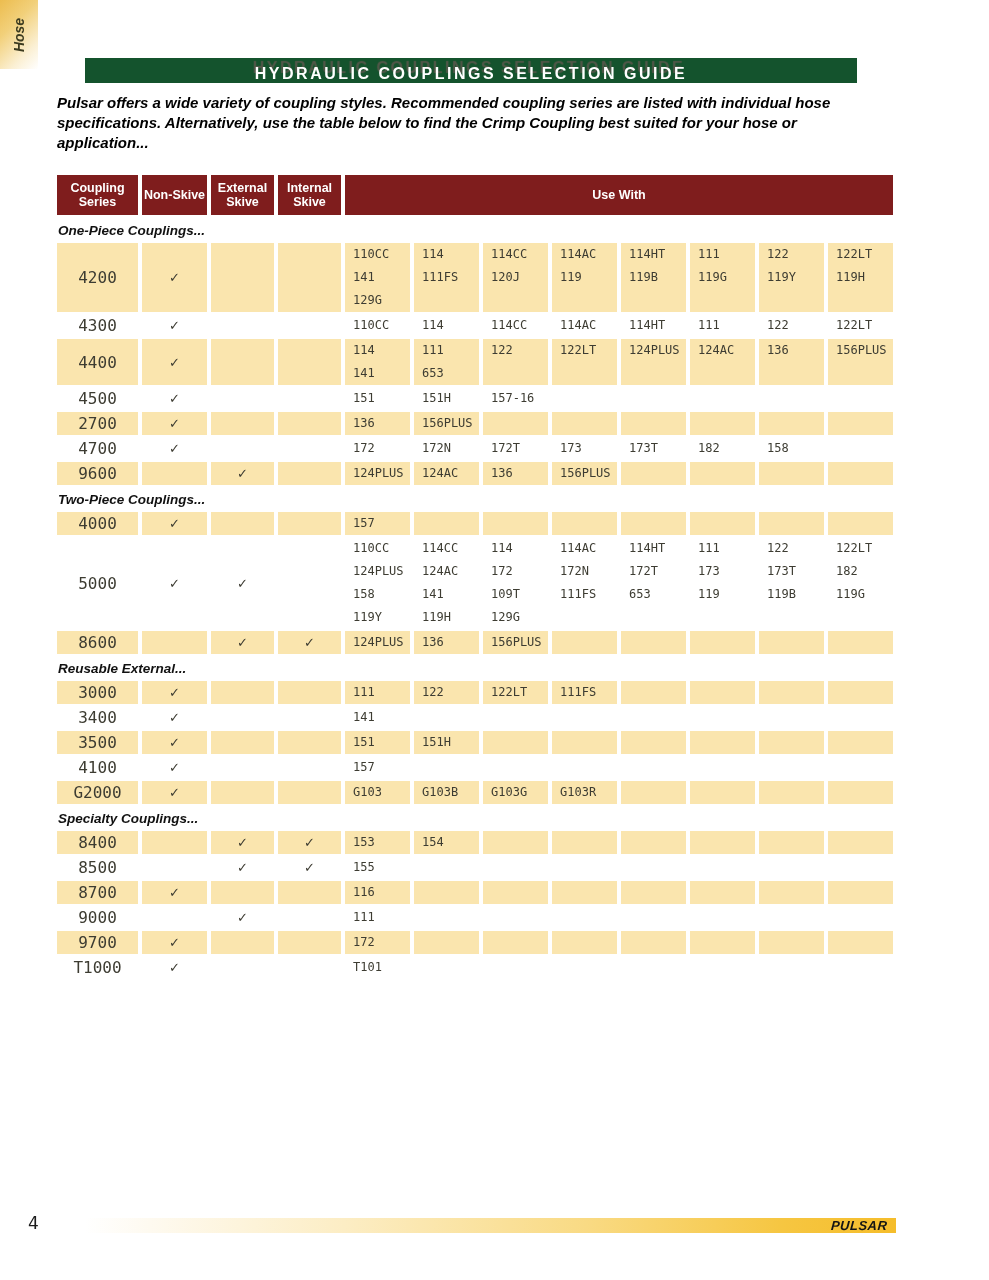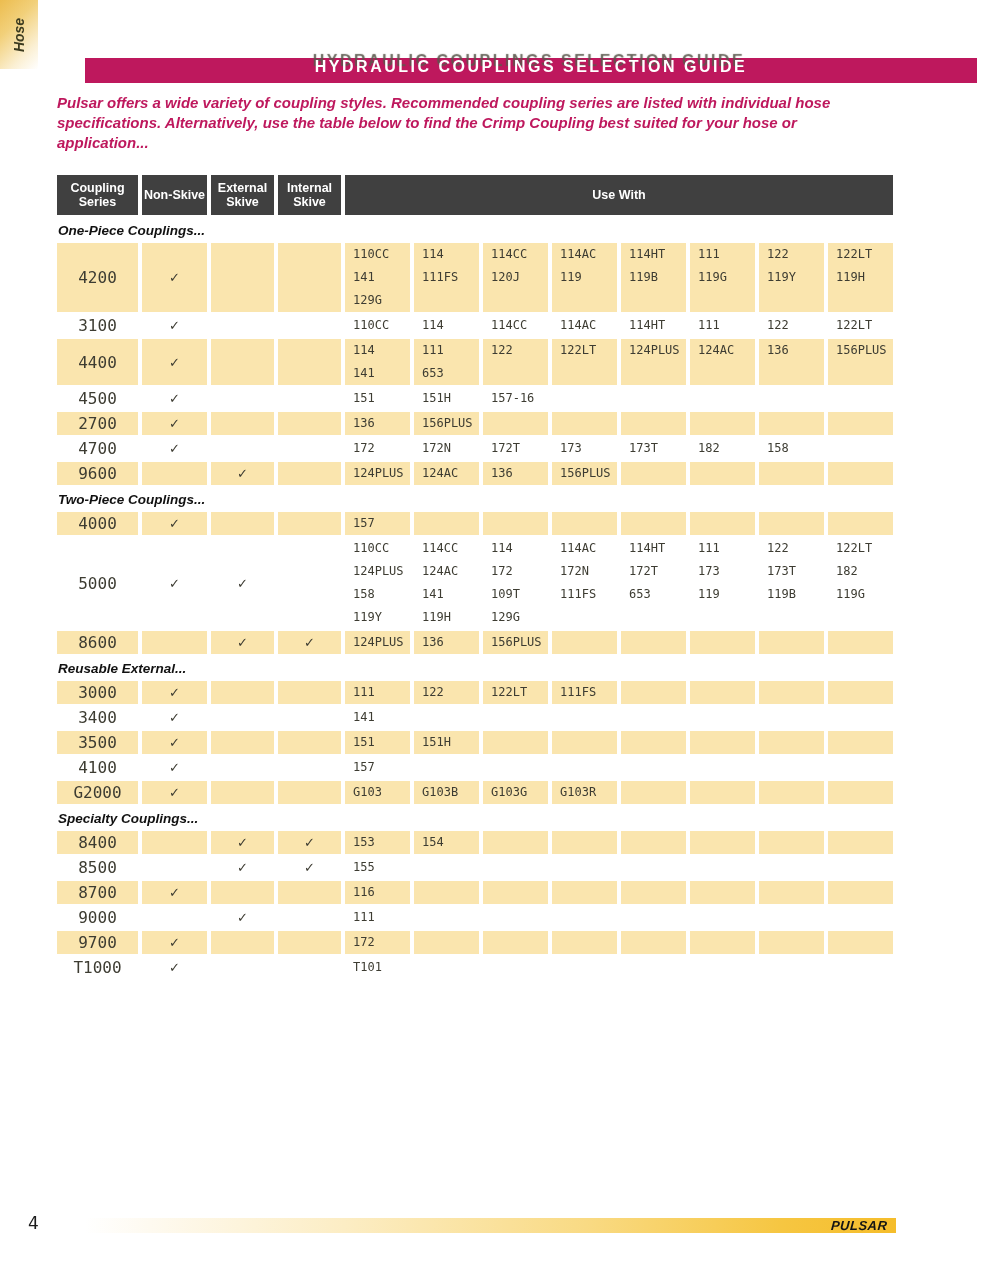"HYDRAULIC COUPLINGS SELECTION GUIDE" .title-bar { align-items: flex-start -> flex-end; background: #be185d -> #14532d; width: 892px -> 772px }
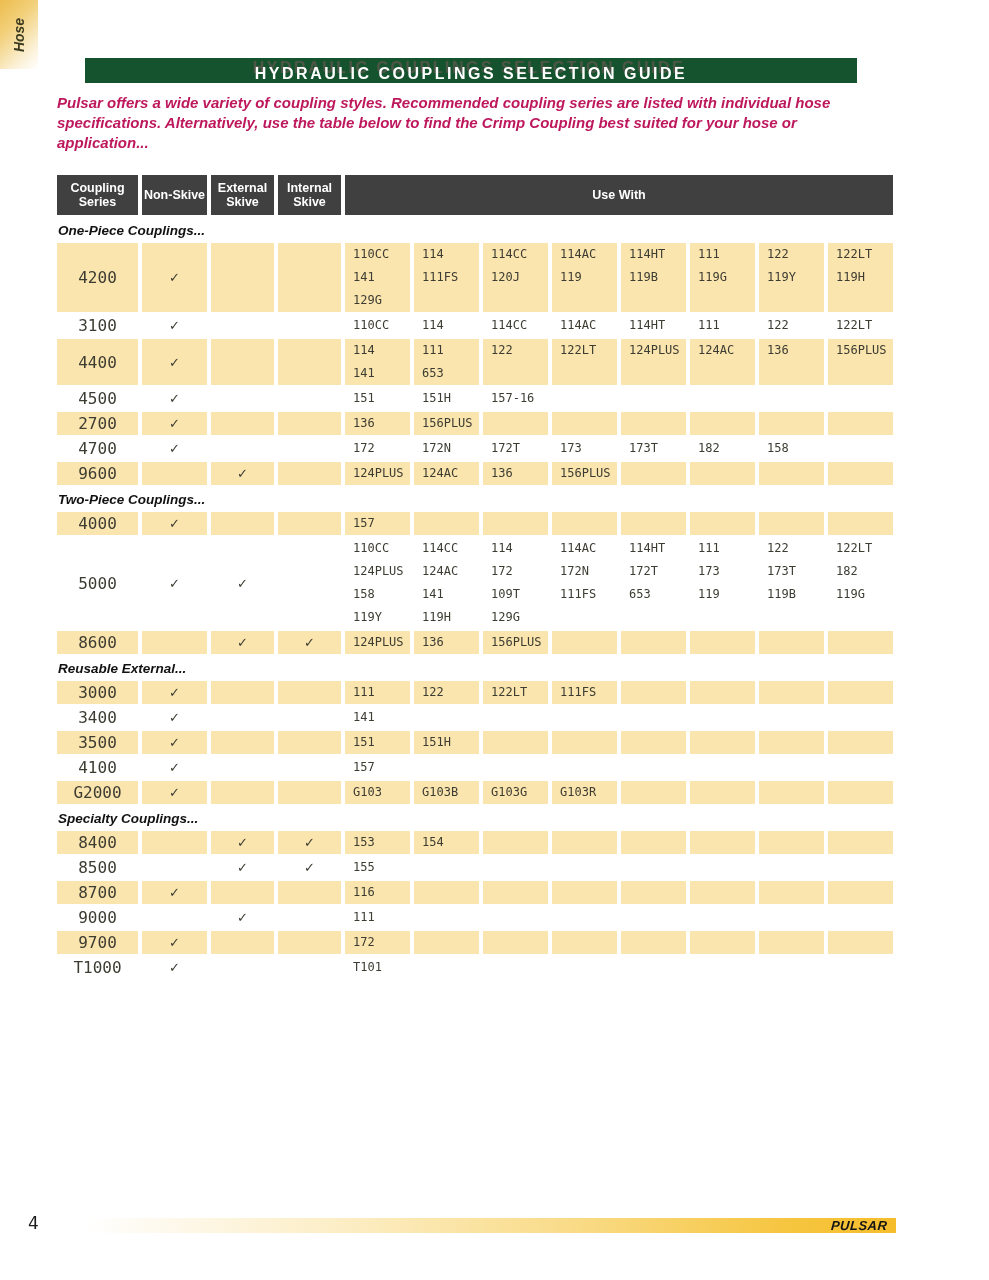"Pulsar offers a wide variety" .intro { color: #be185d -> #000000 }
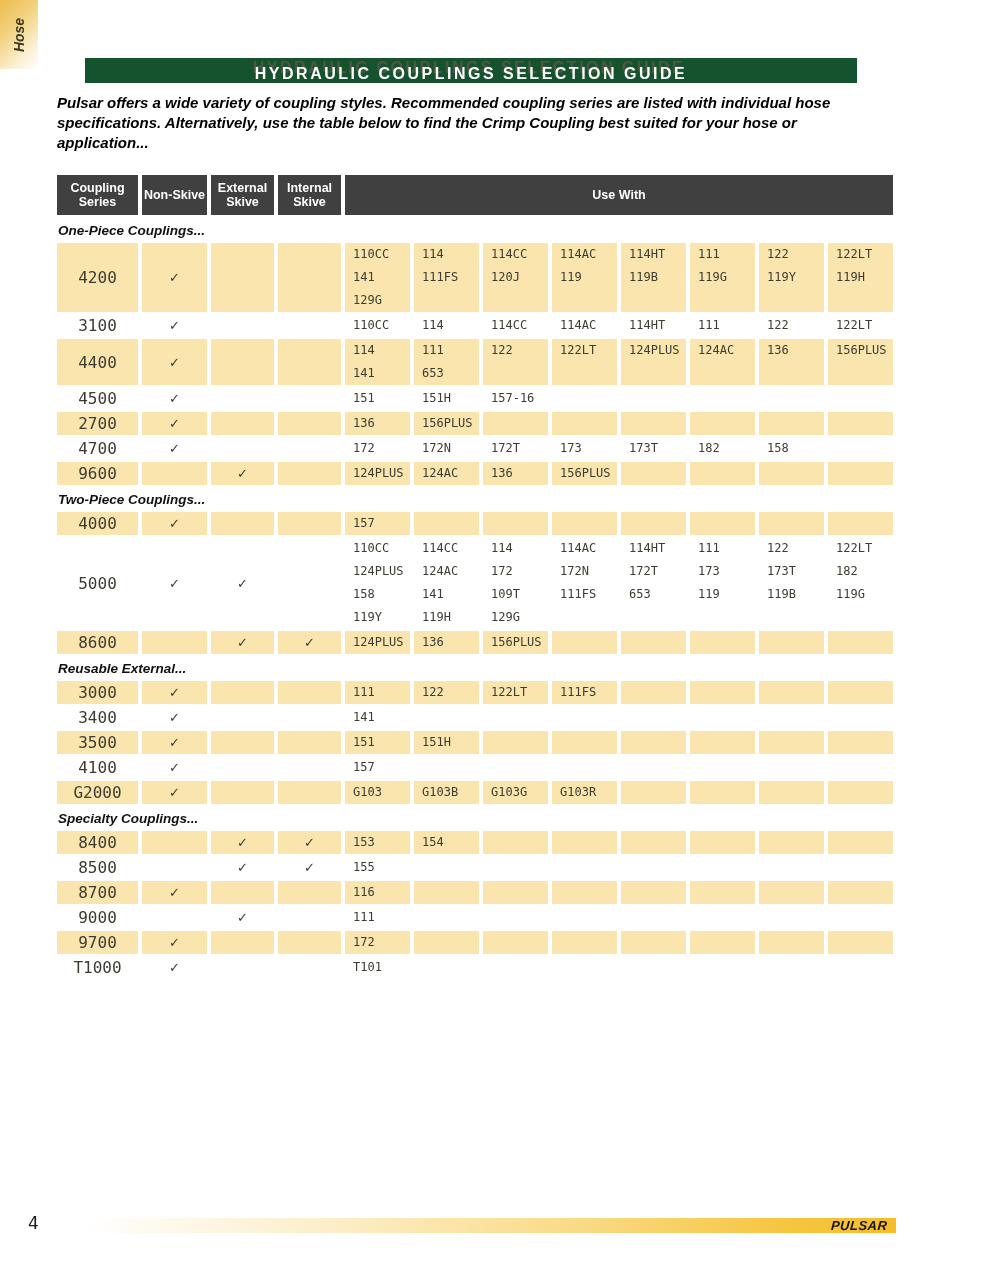"Coupling Series" .hcell { background: #404040 -> #7f1d1d }
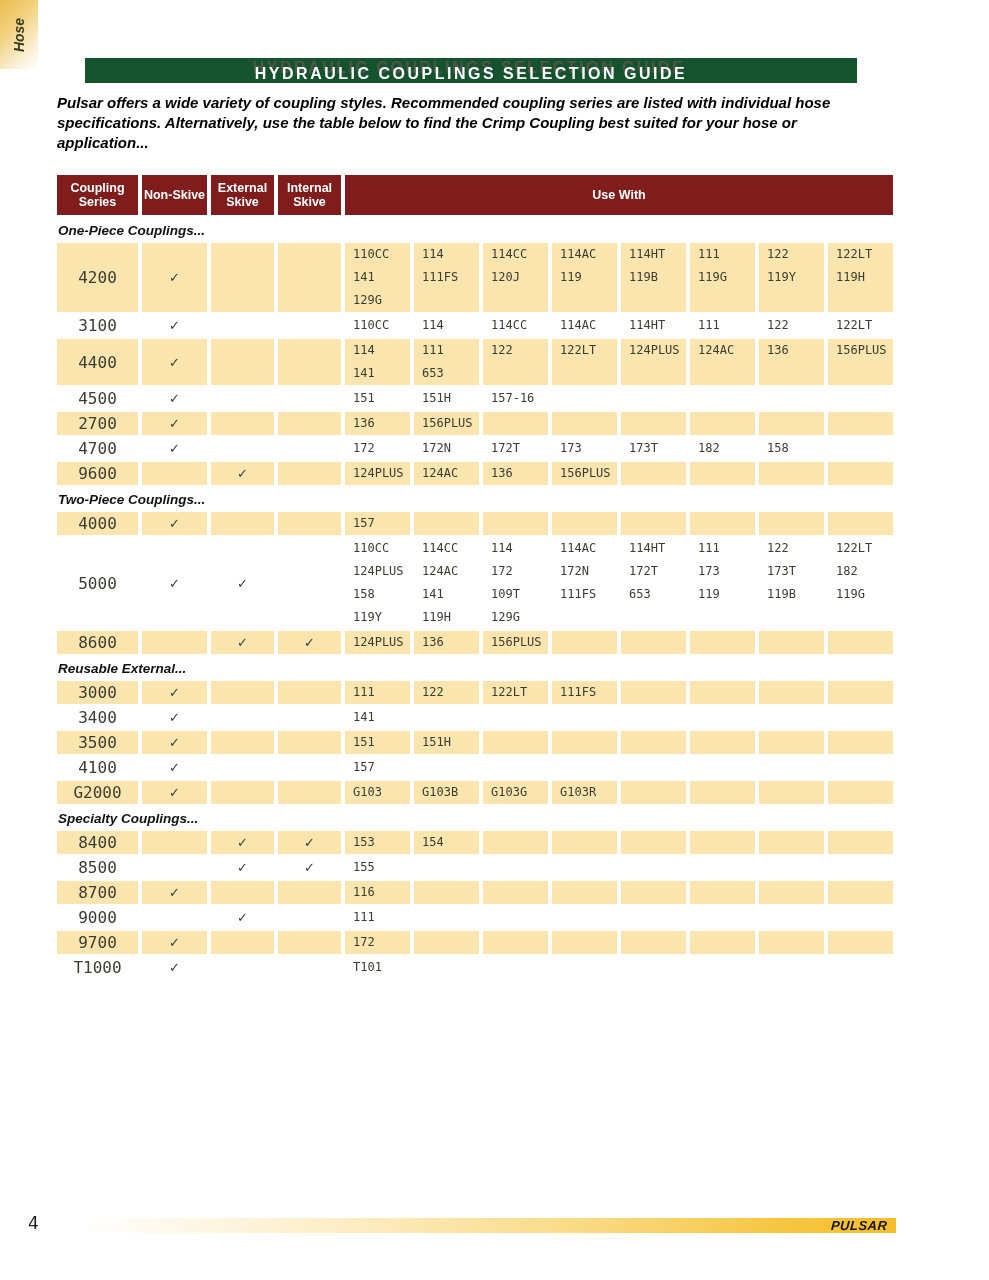"3100" div.cell { text: 3100 -> 4300 }
